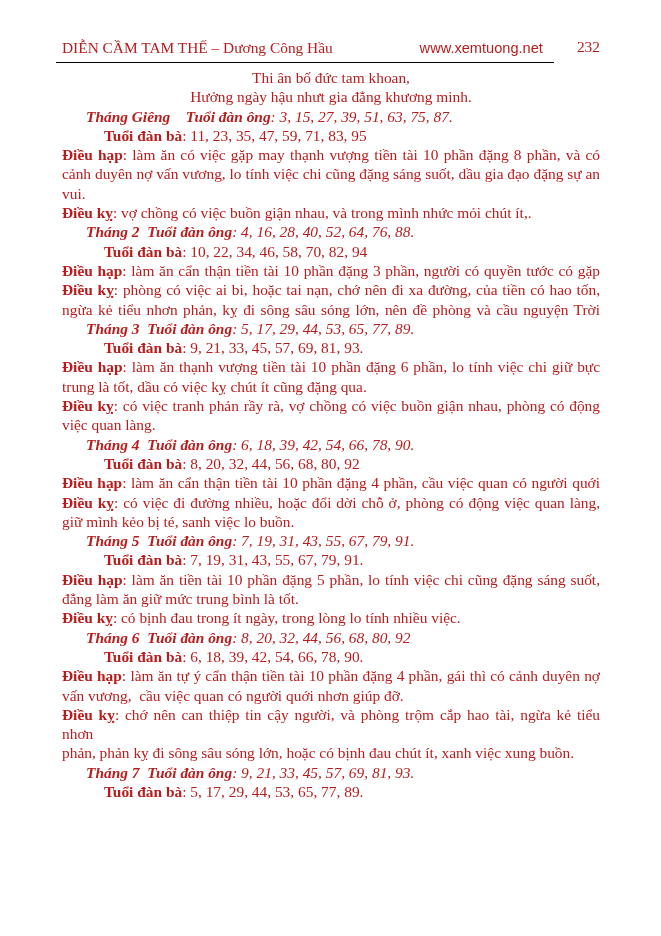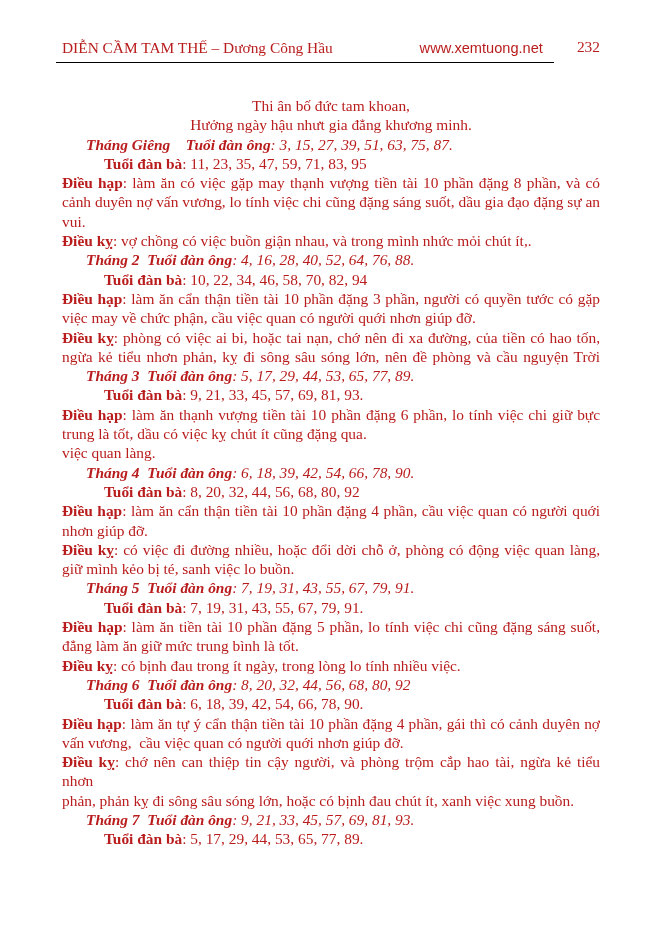"Thi ân bố đức tam" .body-text { top: 96px -> 68px }
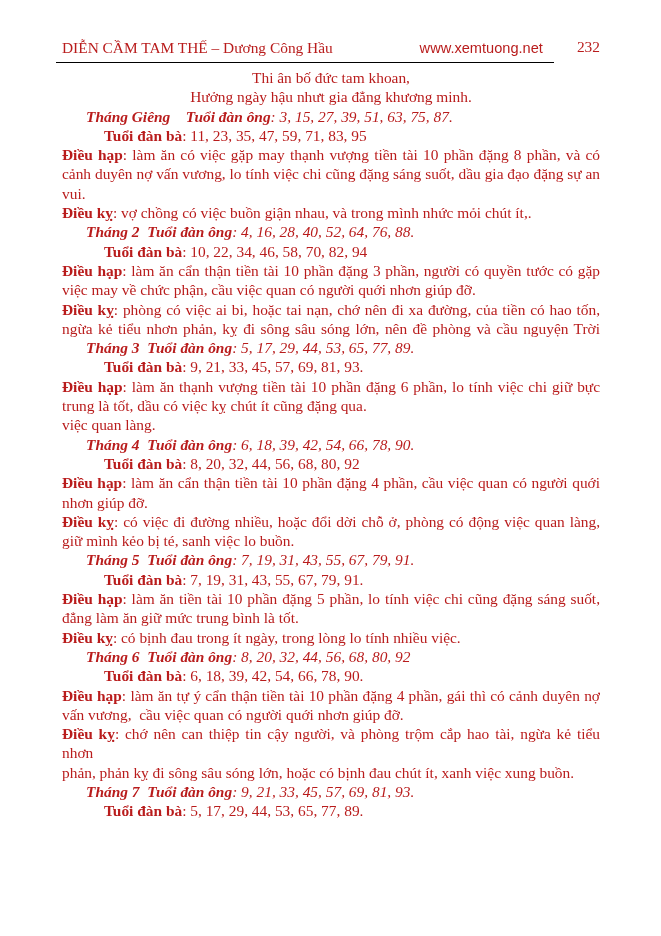"việc may về chức phận," div.line { html: <div><span>việc may về chức phận, cầu việc quan có người quới nhơn giúp đỡ.</span></div> -> none }
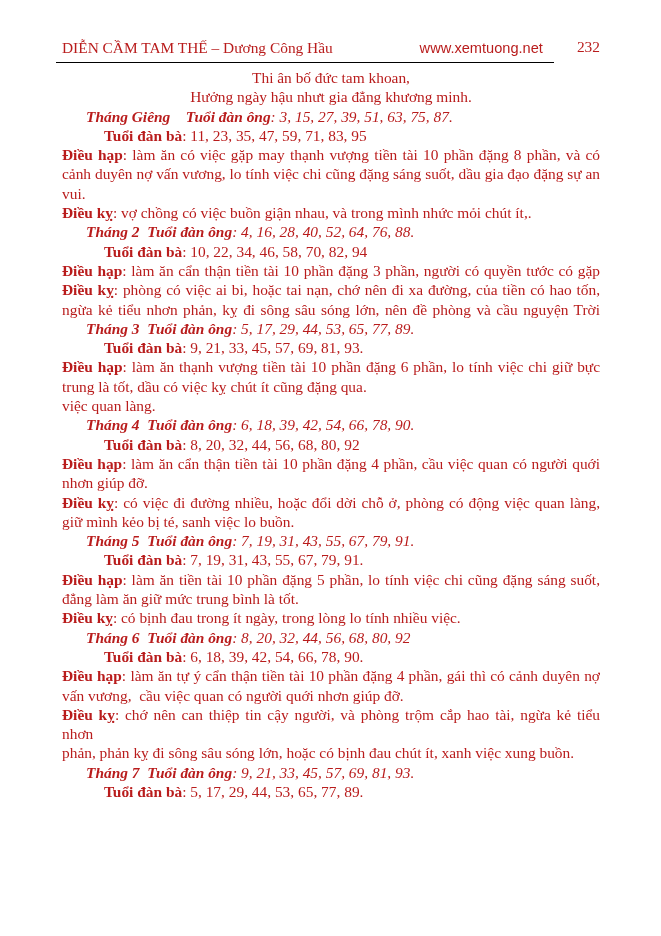"Điều kỵ: có việc tranh" div.line { html: none -> <div><span>Điều kỵ</span><span>: có việc tranh phản rầy rà, vợ chồng có việc buồn giận nhau, phòng có động</span></div> }
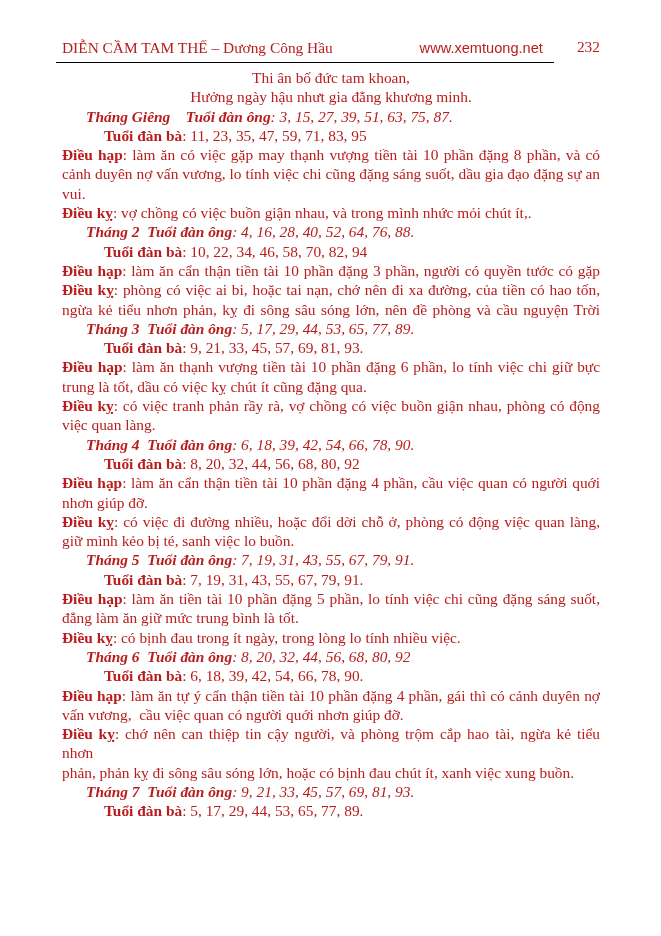"nhơn giúp đỡ." div.line { html: <div><span>nhơn giúp đỡ.</span></div> -> none }
